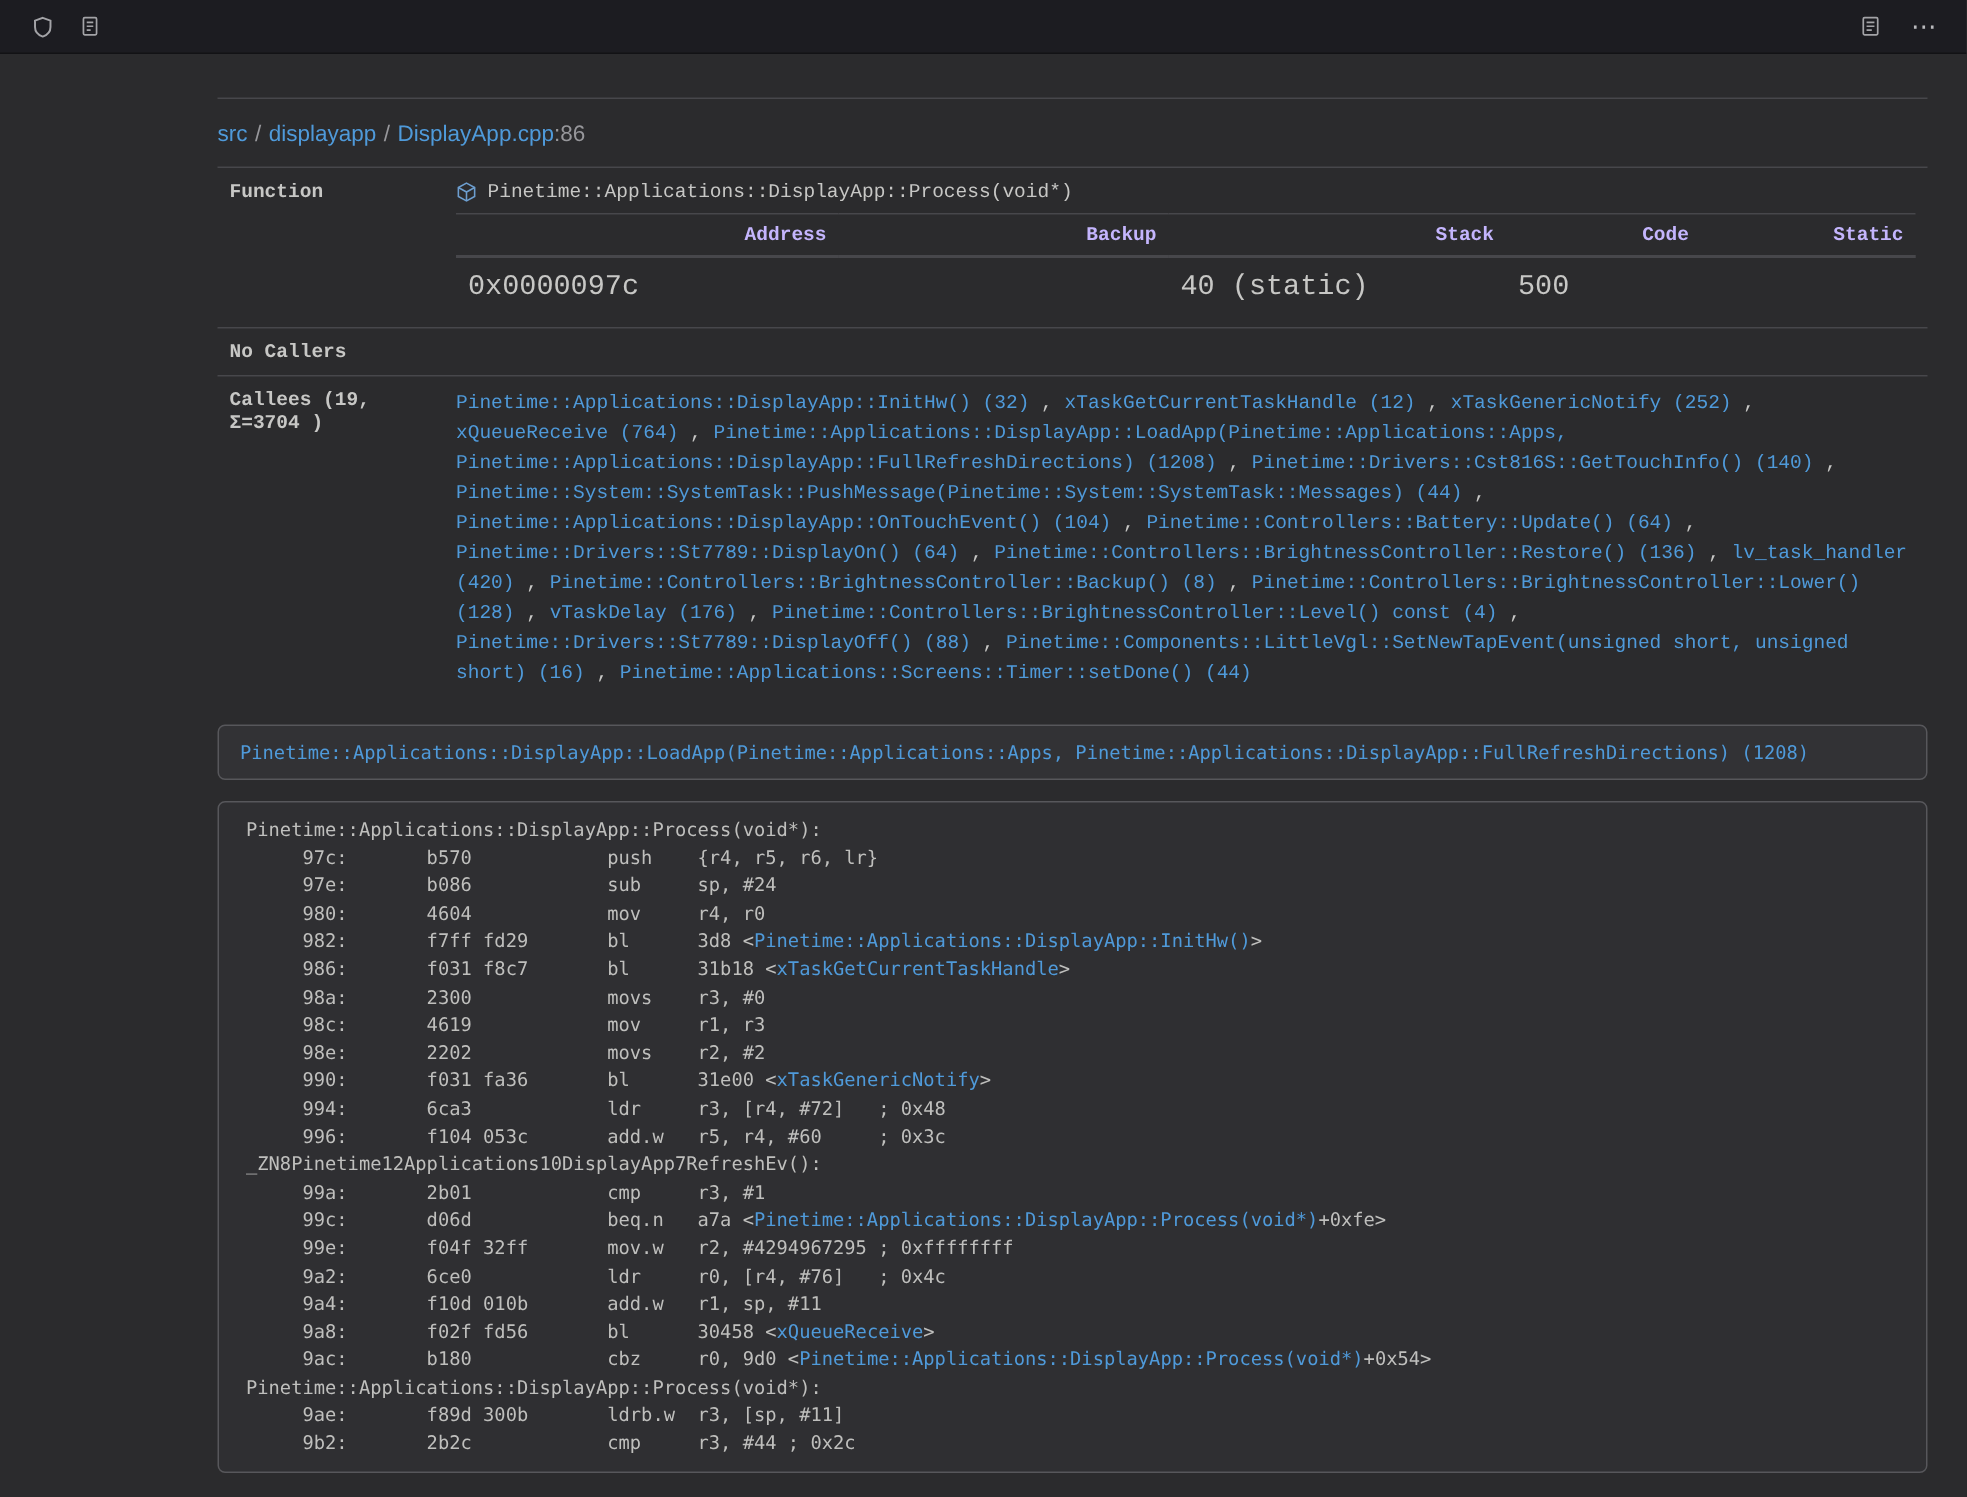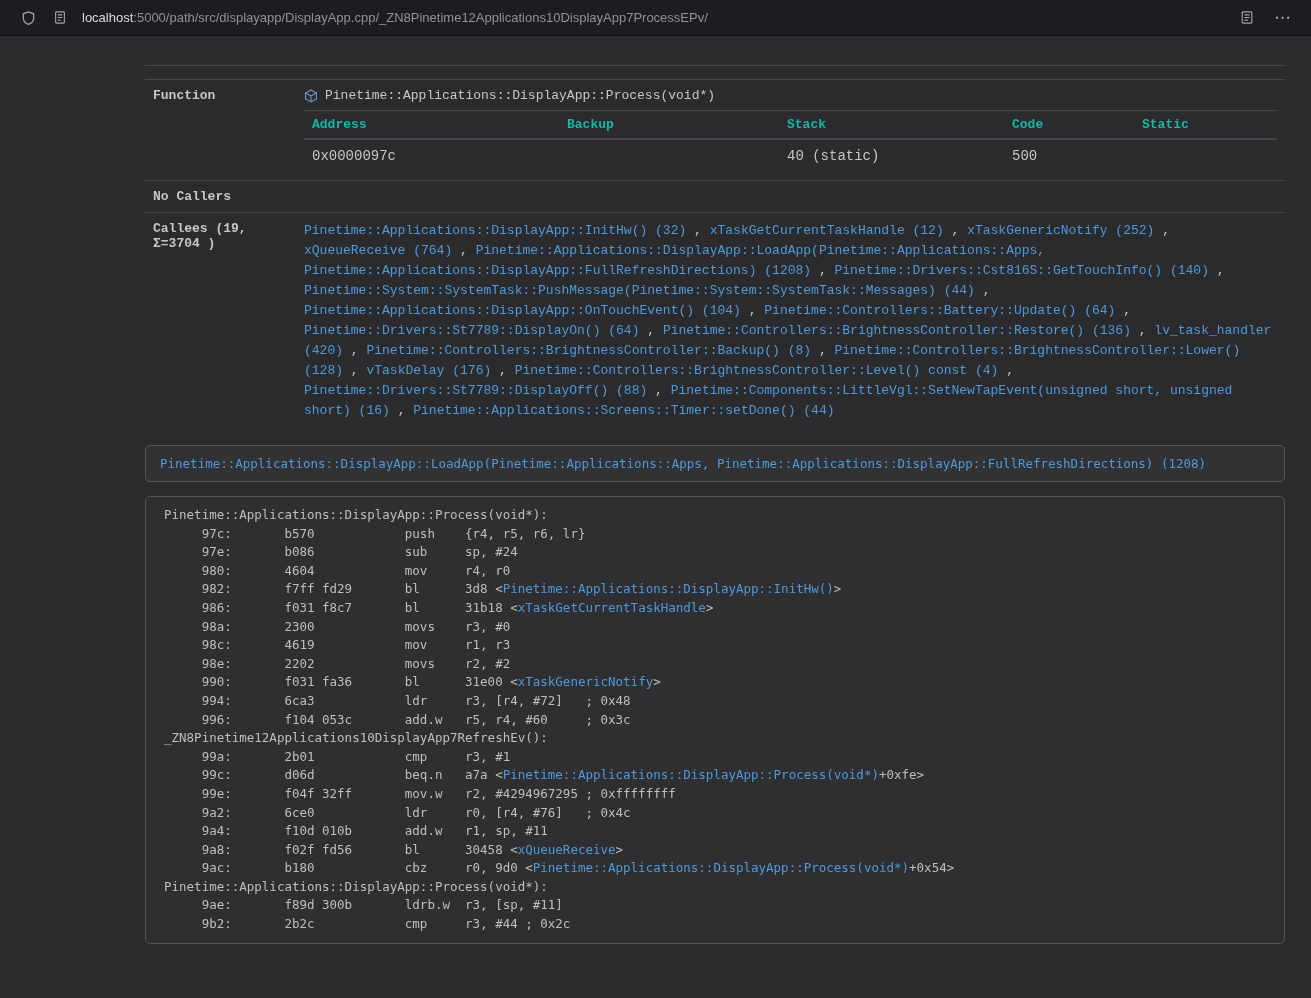"localhost" div.url { html: <div> <span>localhost</span> <span>:5000/path/src/displayapp/DisplayApp.cpp/_ZN8Pinetime12Applications10DisplayApp7ProcessEPv/</span> </div> -> none }
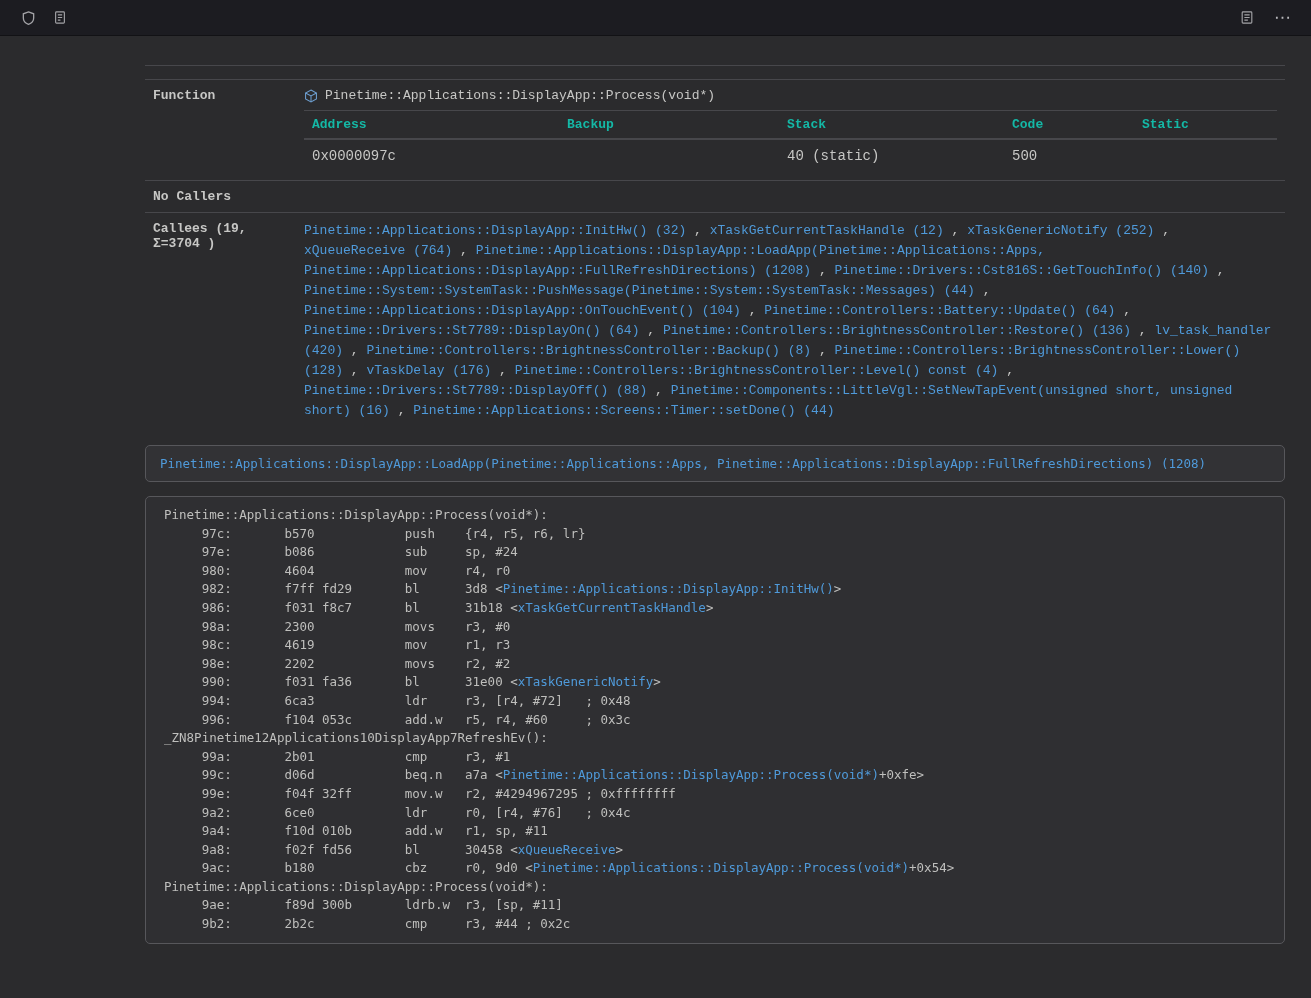"src / displayapp / DisplayApp.cpp:86" div.breadcrumb { html: none -> <div> <a>src</a><span>/</span><a>displayapp</a><span>/</span><a>DisplayApp.cpp</a><span>:86</span> </div> }
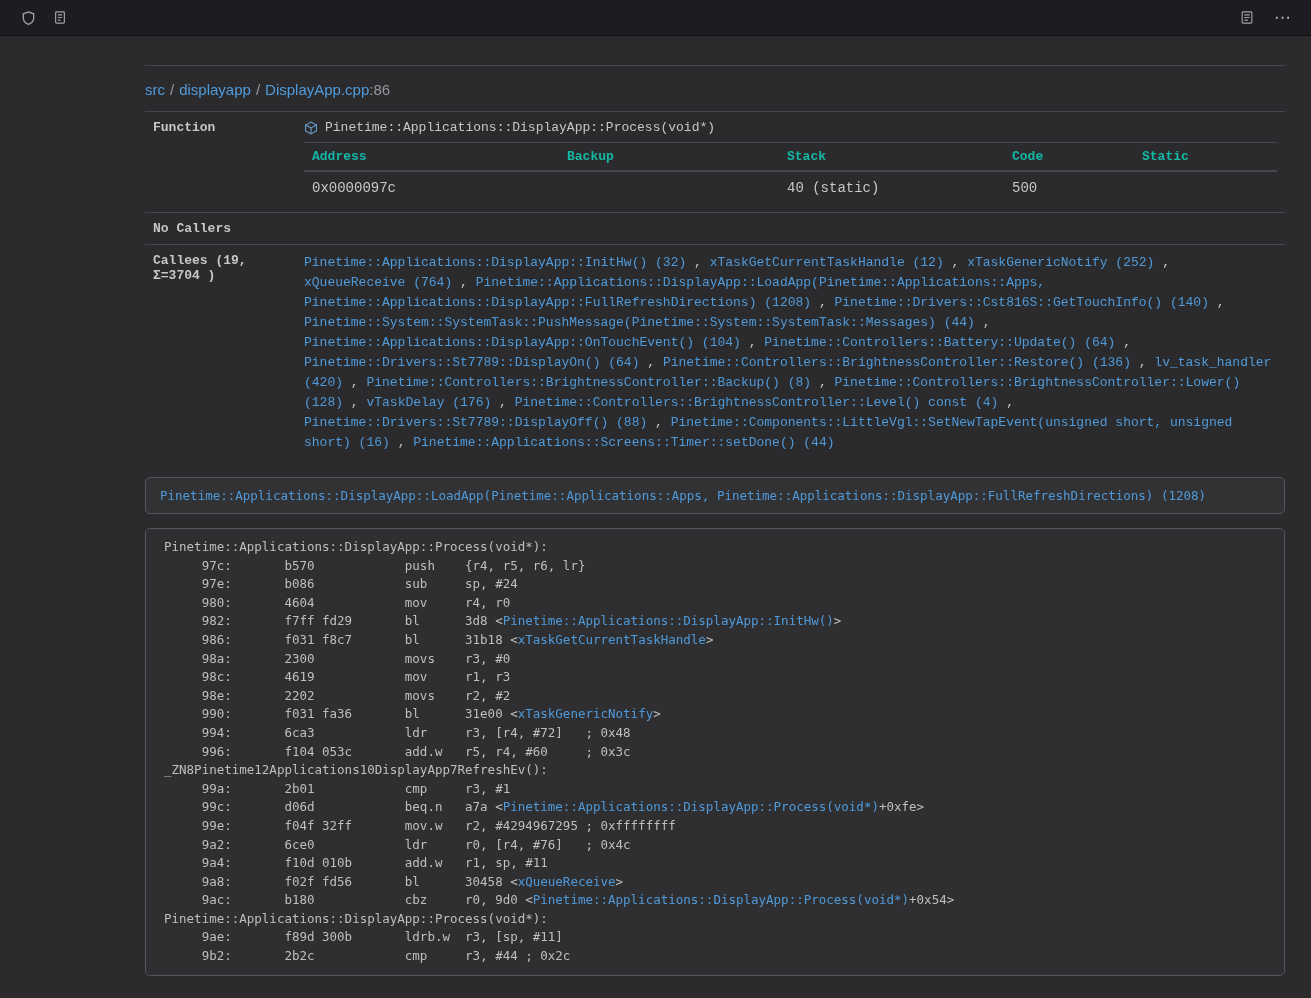"Address" table.stats thead th { color: #14b8a6 -> #c4b5fd; text-align: left -> right }
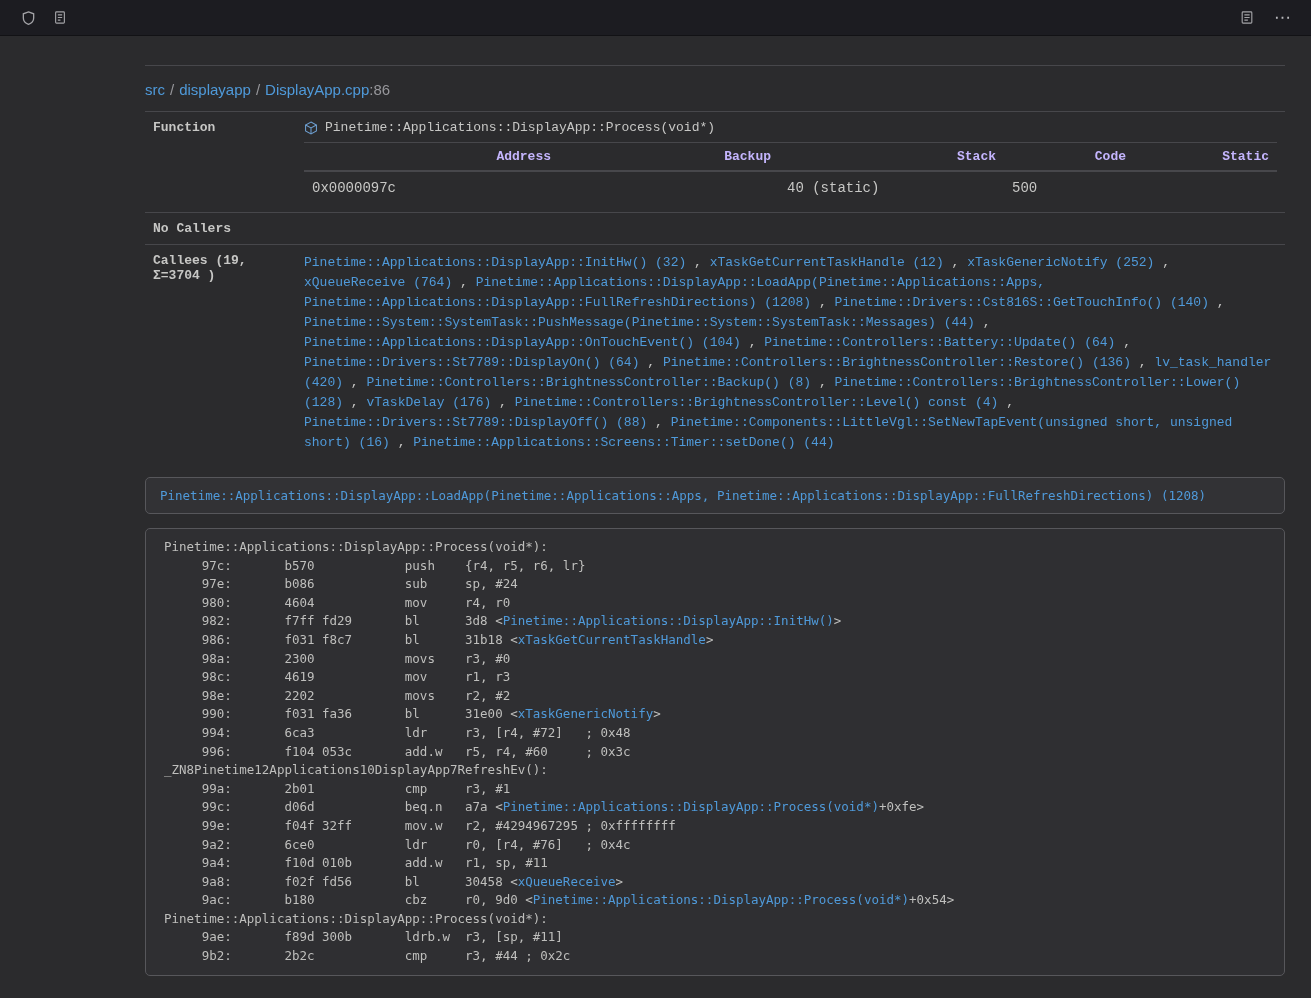"0x0000097c" table.stats tbody td { font-size: 14px -> 19px }
